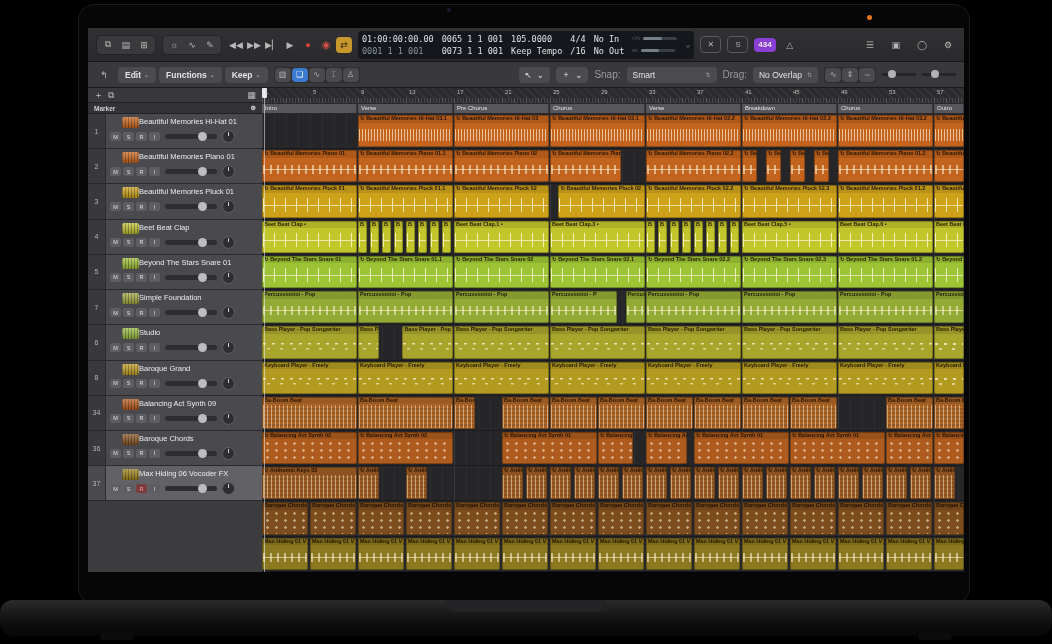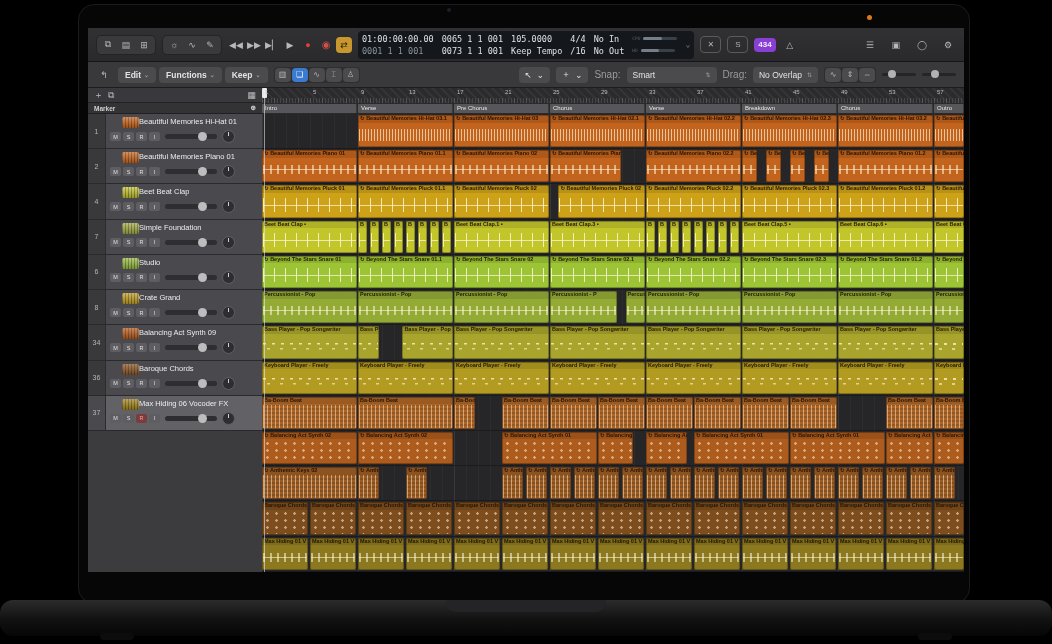"Beautiful Memories Pluck 01" div.track-row { html: none -> <div> <div>3</div> <div> <div> <span></span> <span>Beautiful Memories Pluck 01</span> </div> <div> <span>M</span> <span>S</span> <span>R</span> <span>I</span> <span> <i></i> </span> <span> <i></i> </span> </div> </div> </div> }
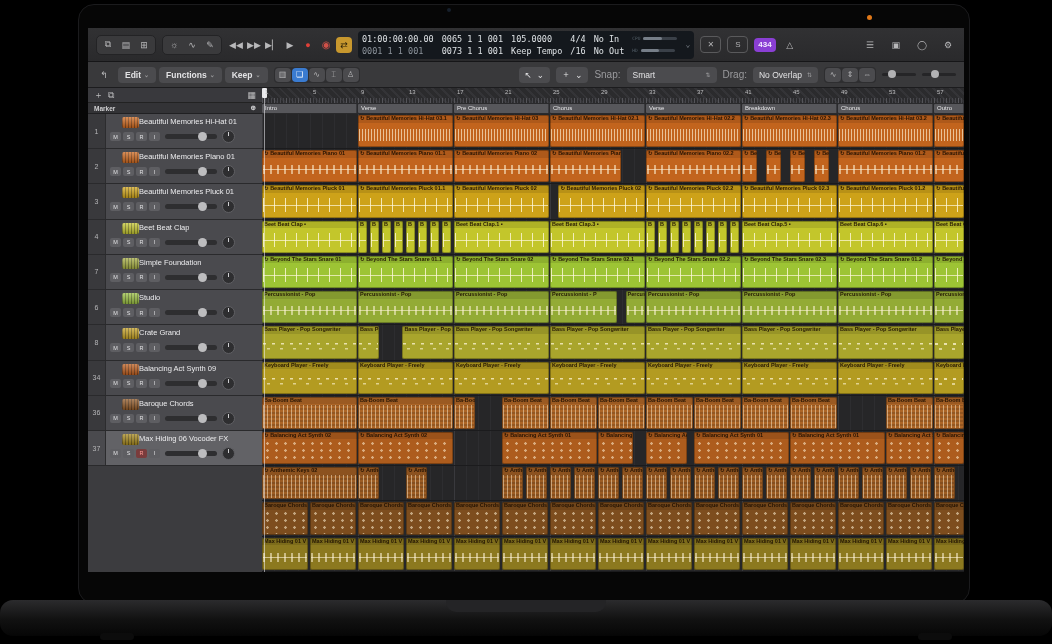"Beyond The Stars Snare 01" div.track-row { html: none -> <div> <div>5</div> <div> <div> <span></span> <span>Beyond The Stars Snare 01</span> </div> <div> <span>M</span> <span>S</span> <span>R</span> <span>I</span> <span> <i></i> </span> <span> <i></i> </span> </div> </div> </div> }
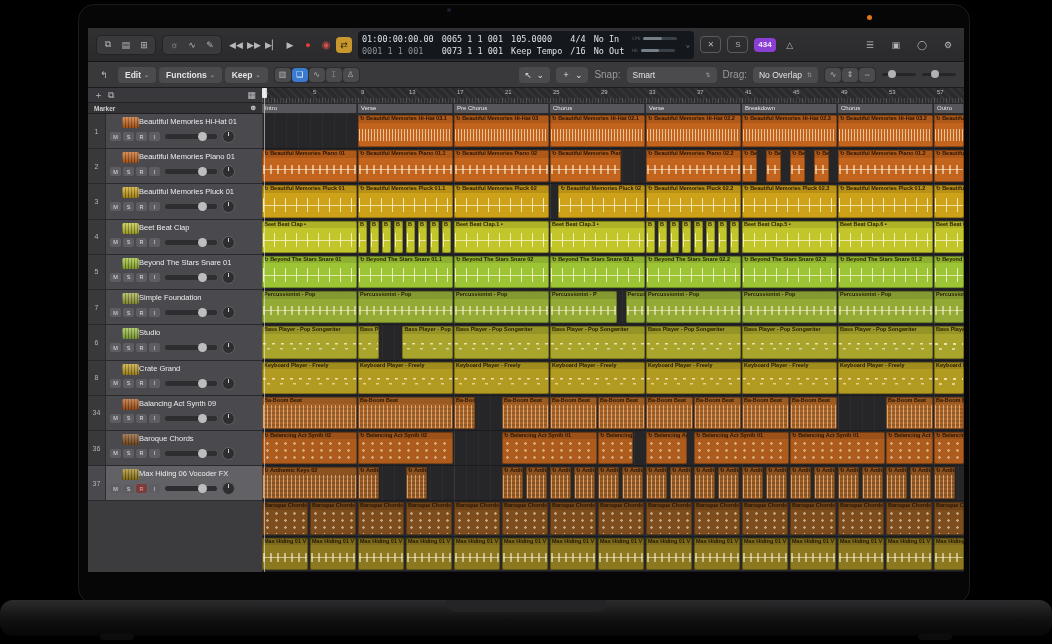"Crate Grand" span.t-name { text: Crate -> Baroque }
